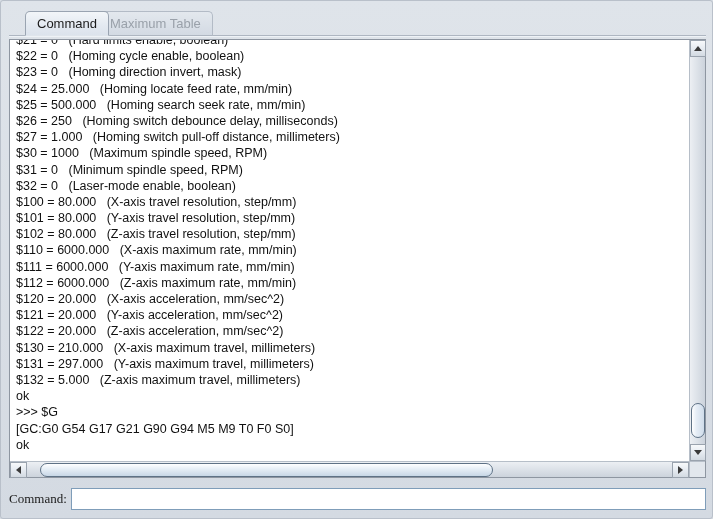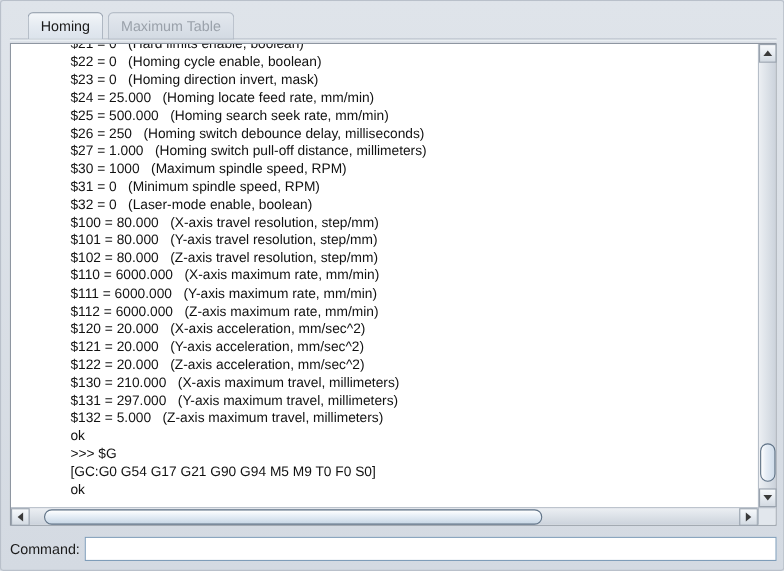"Homing" div.tab { text: Homing -> Command }
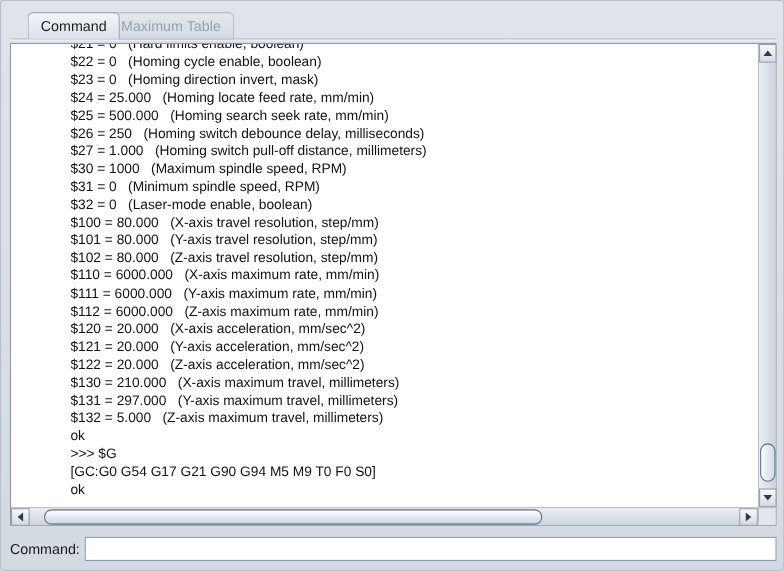"$21 = 0 (Hard limits" .console-inner div { margin-left: 48px -> none }
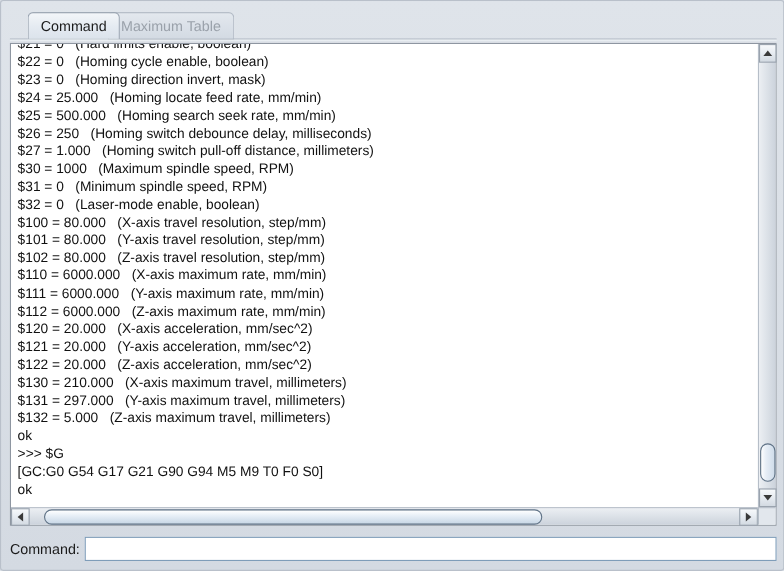"Command:" .cmd-label { font-family: none -> Liberation Serif, serif }
